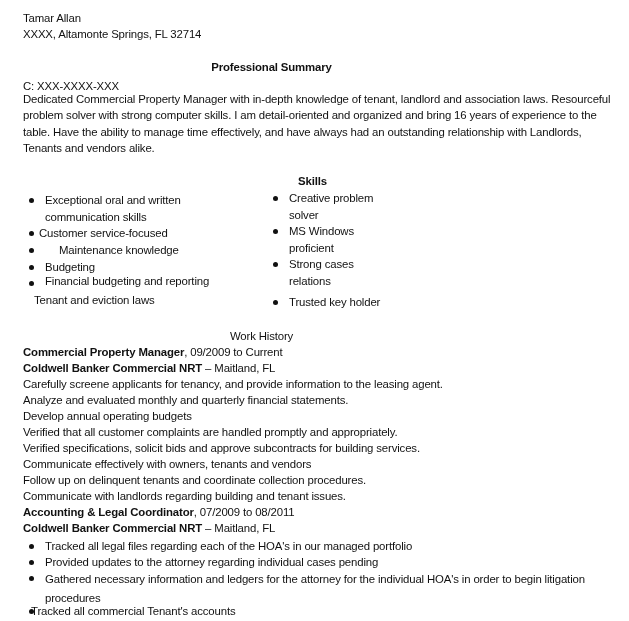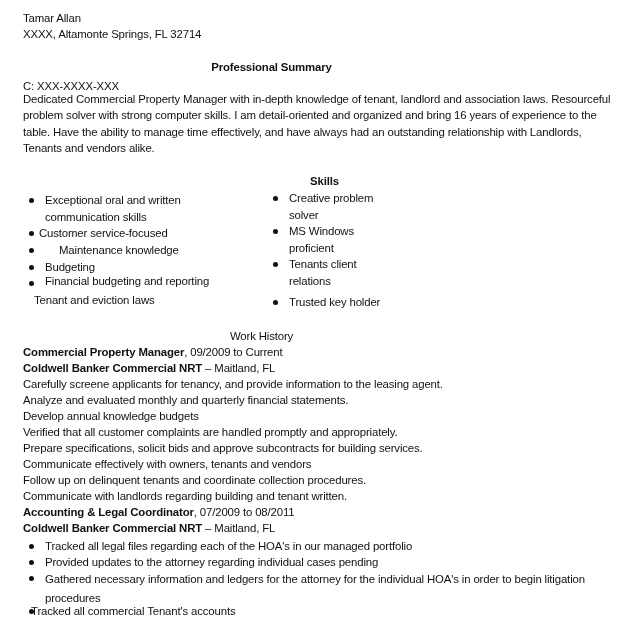"Skills" div.abs { margin-left: 12px -> none }
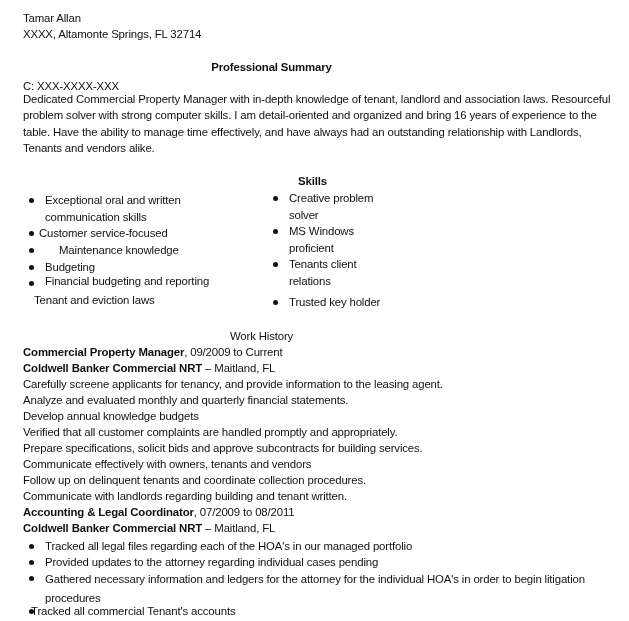"Tenants client relations" div.skill-text { text: Tenants client -> Strong cases }
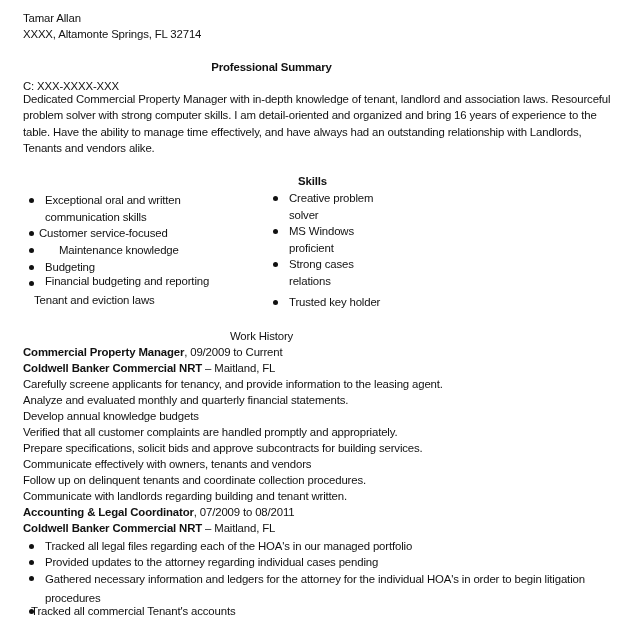"Develop annual knowledge budgets" div.abs { text: knowledge -> operating }
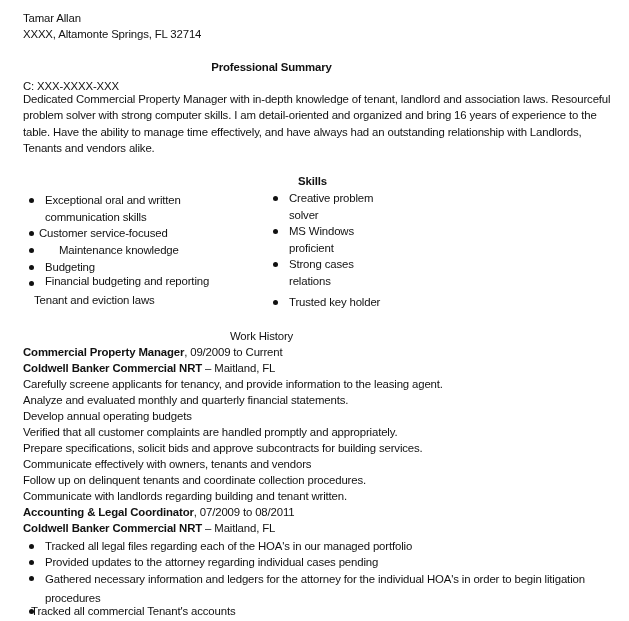"Prepare specifications, solicit bids and" div.abs { text: Prepare -> Verified }
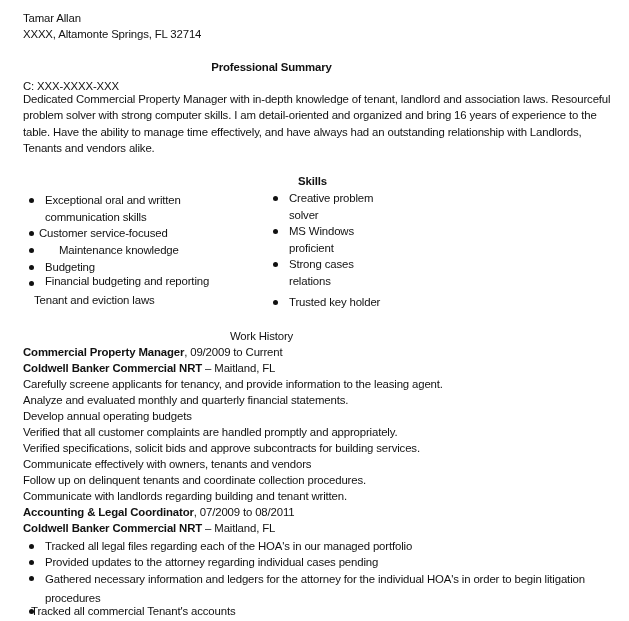"Communicate with landlords regarding" div.abs { text: written -> issues }
